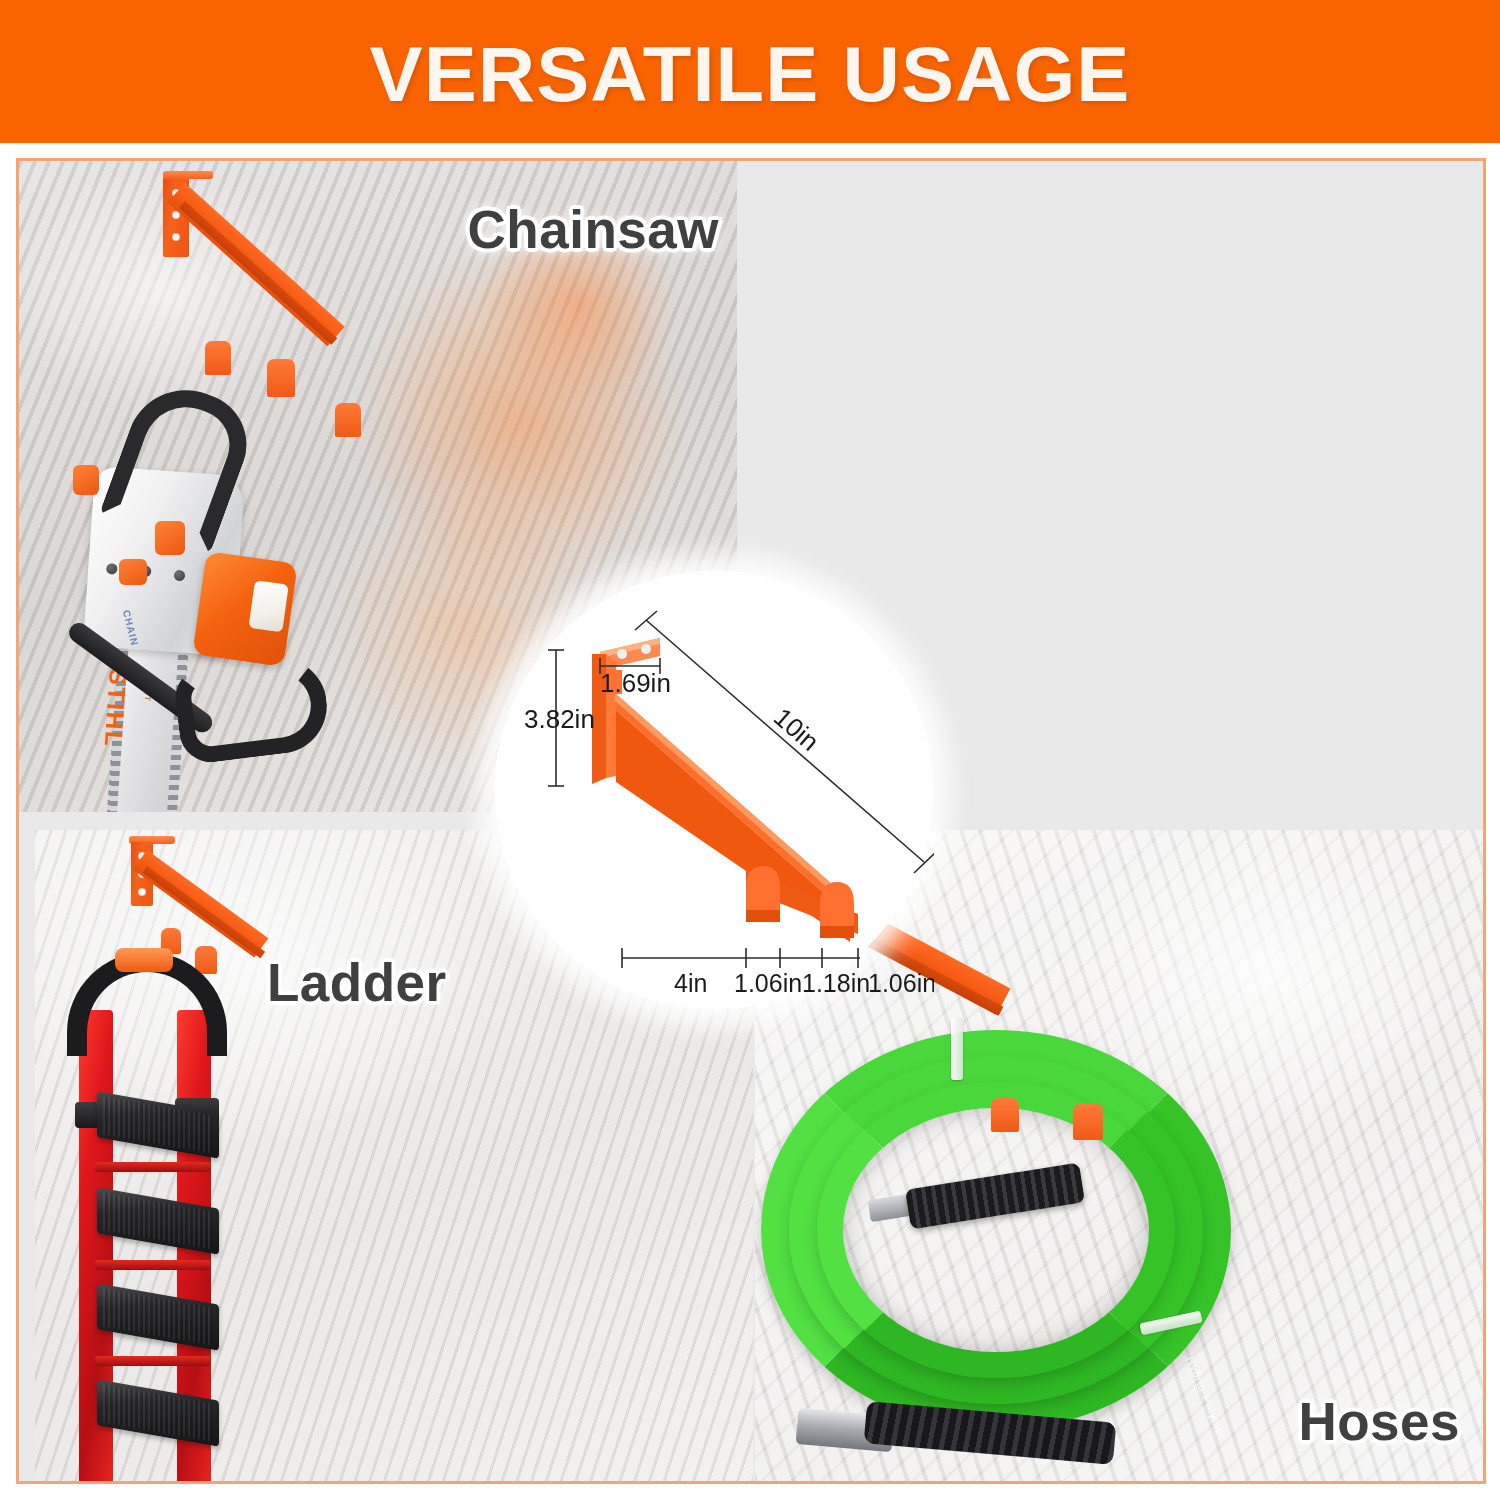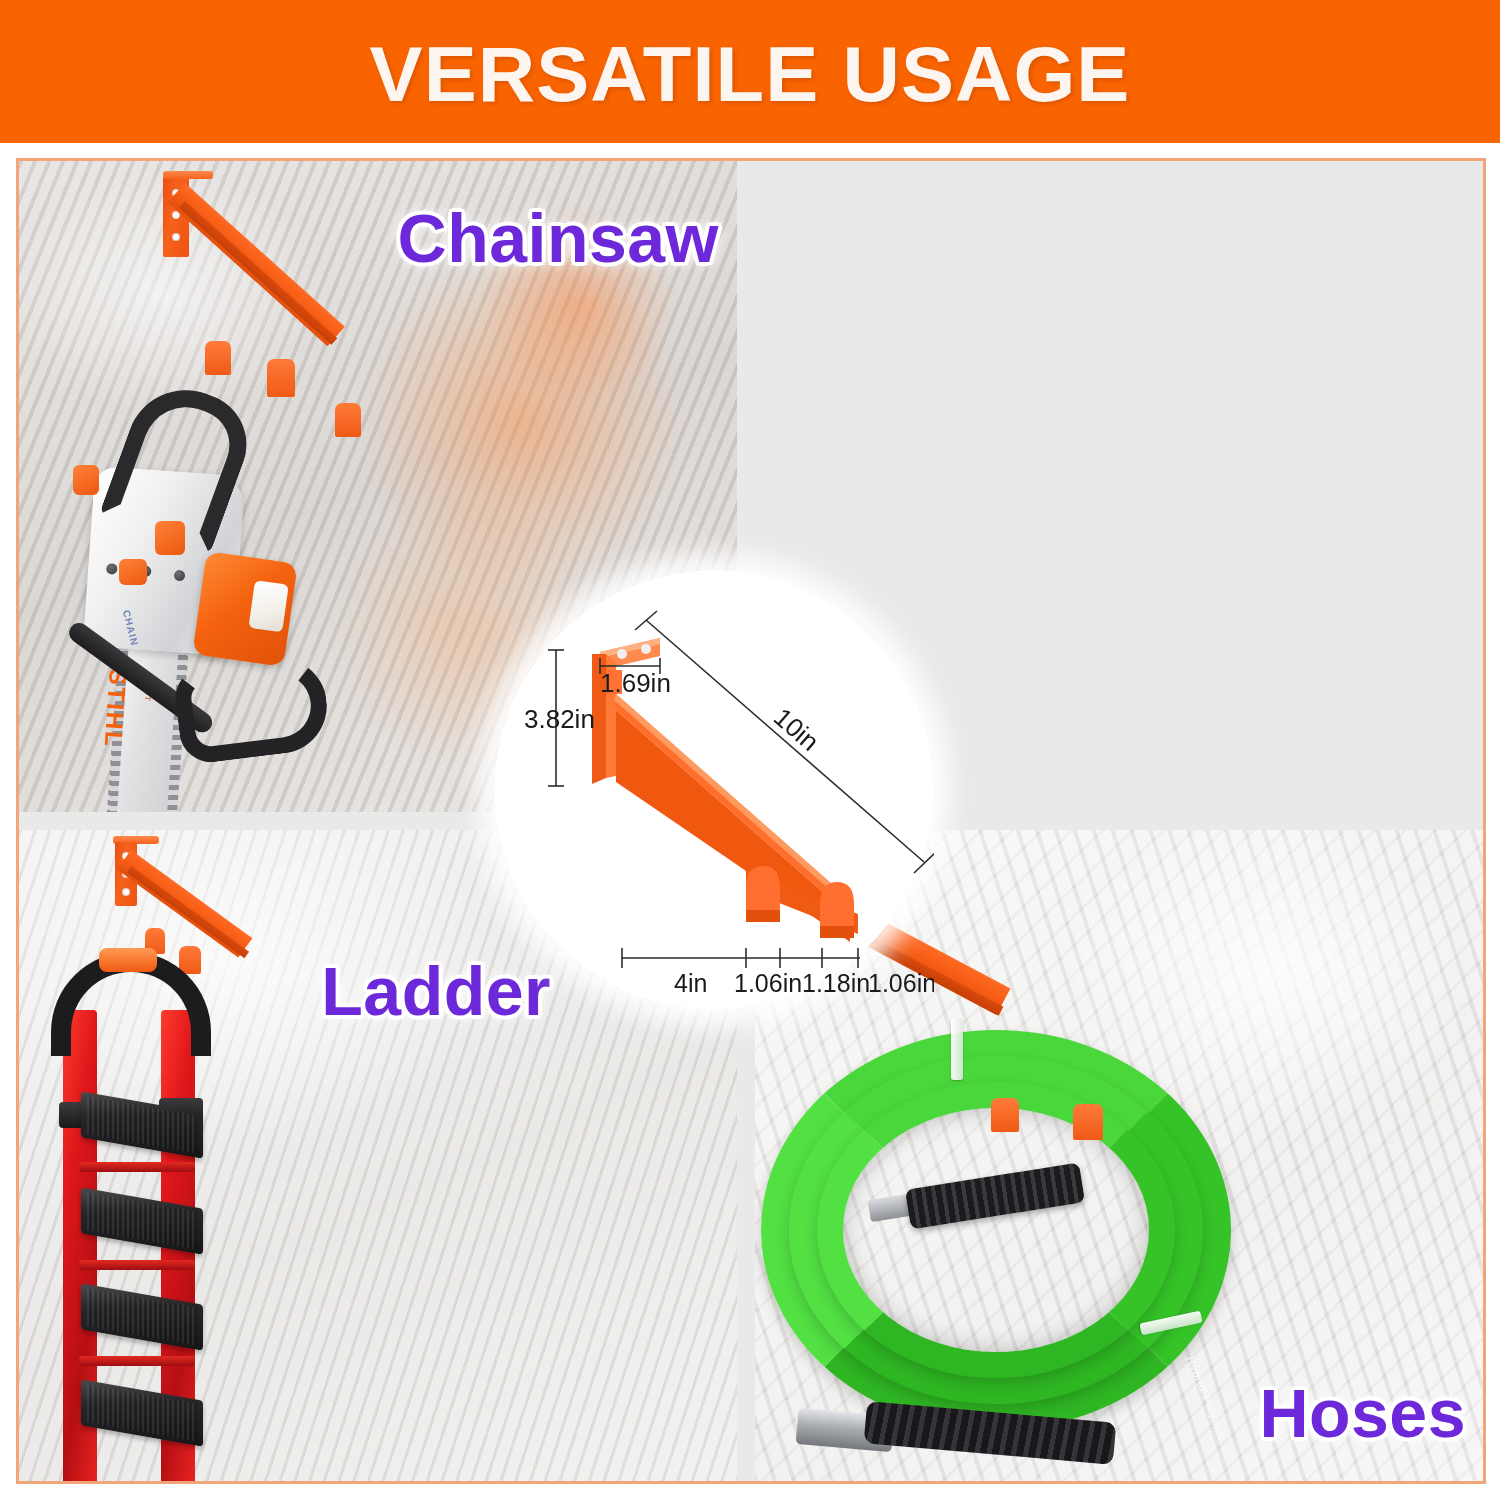"Chainsaw" .qlabel { color: #6d28d9 -> #404040; font-size: 68px -> 53px }
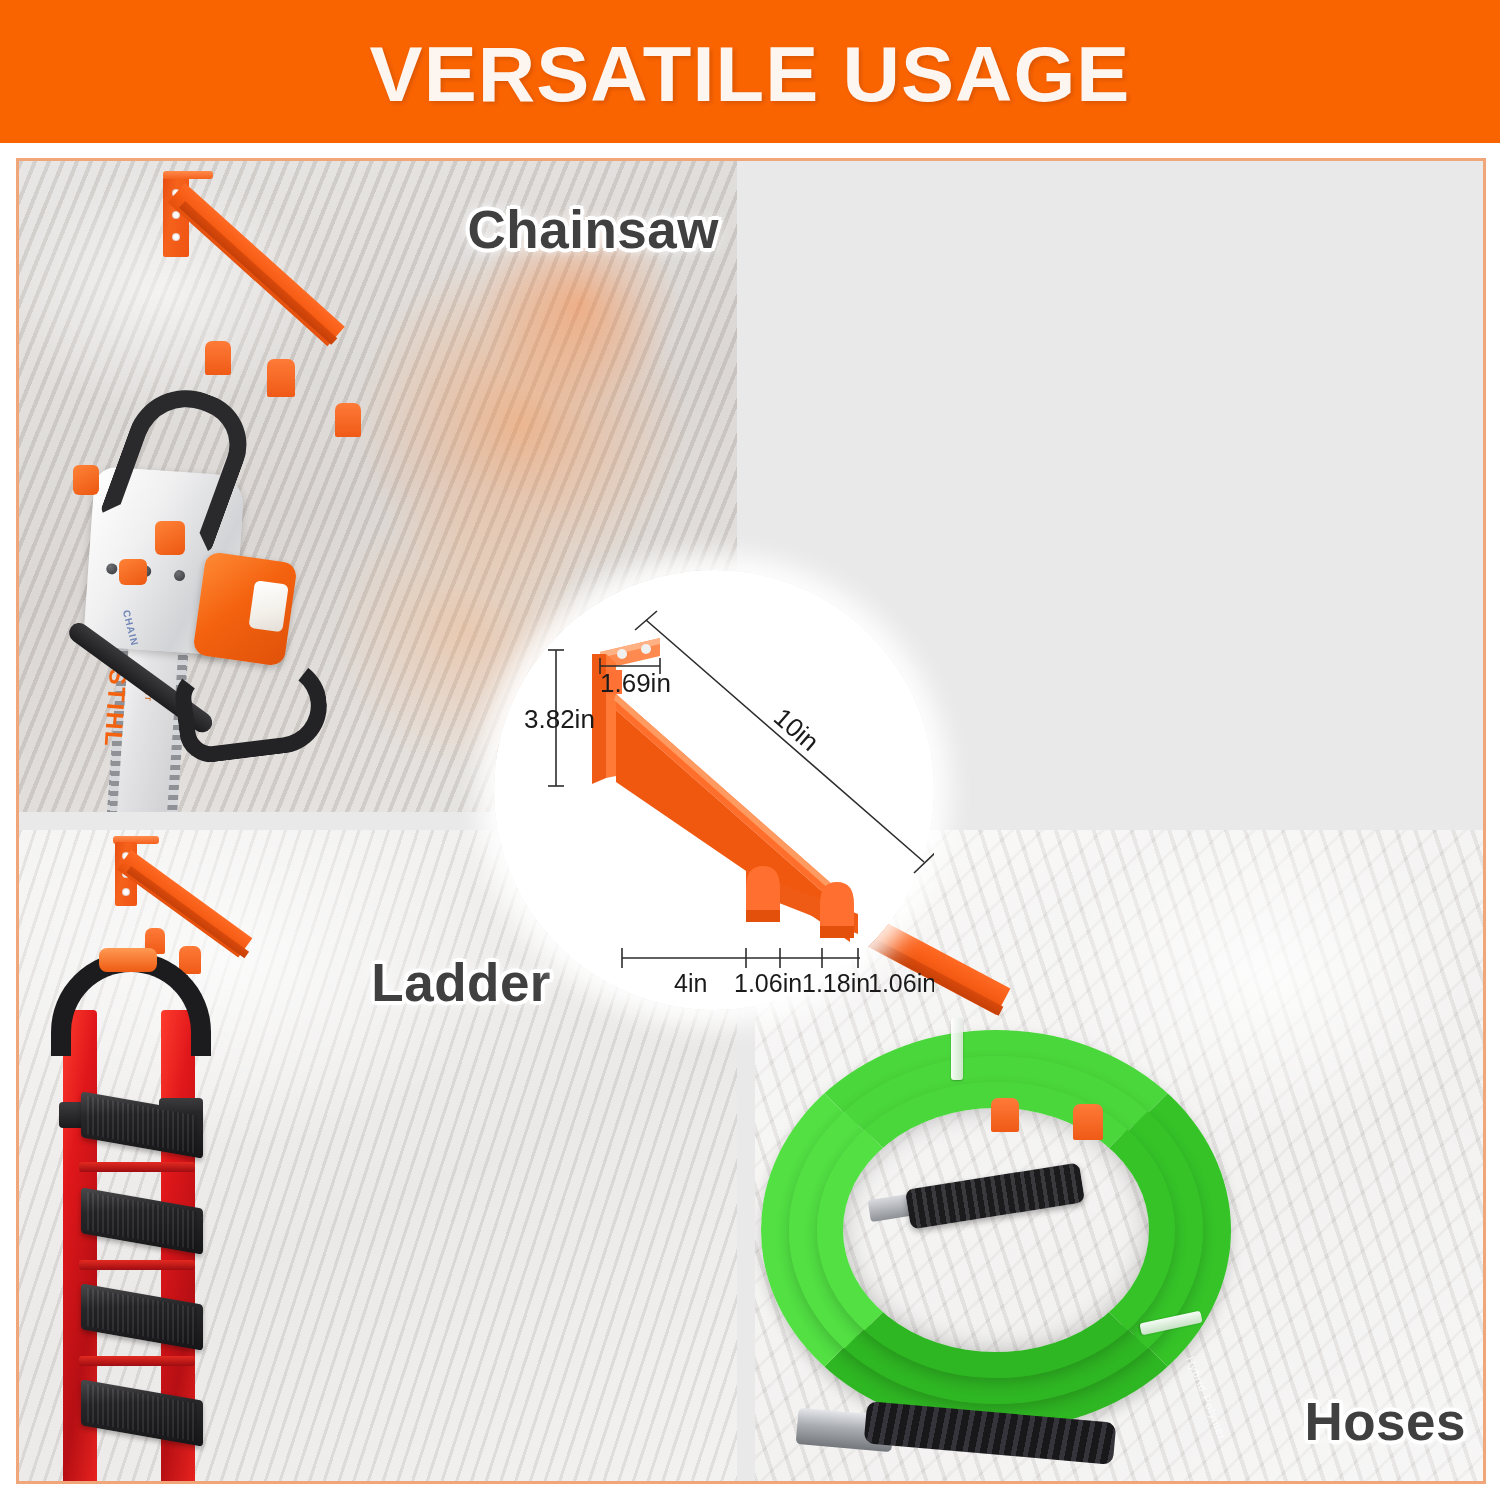"Ladder" .cell.bl { left: 0 -> 16px; text-align: right -> none }
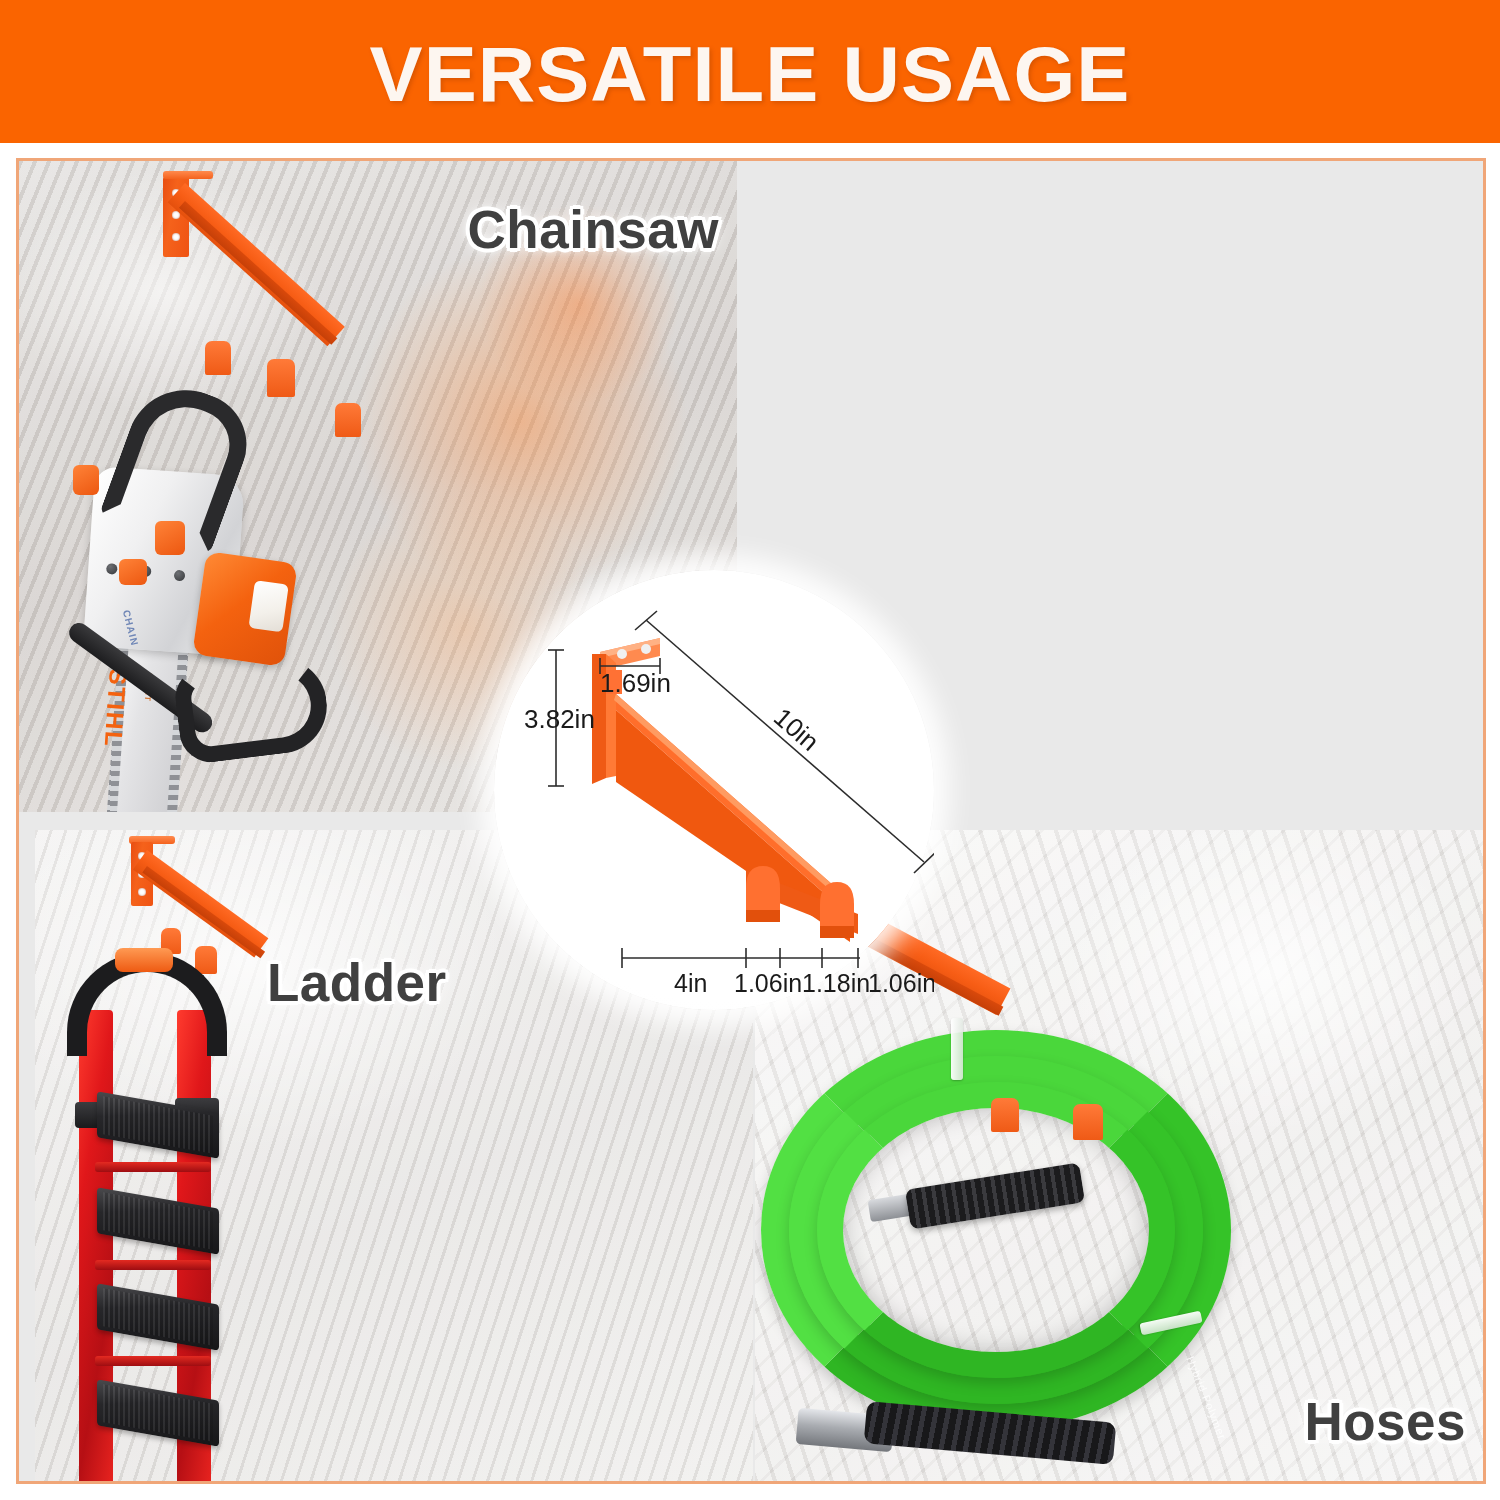"Hoses" .qlabel.hoses { right: 20px -> 26px }
